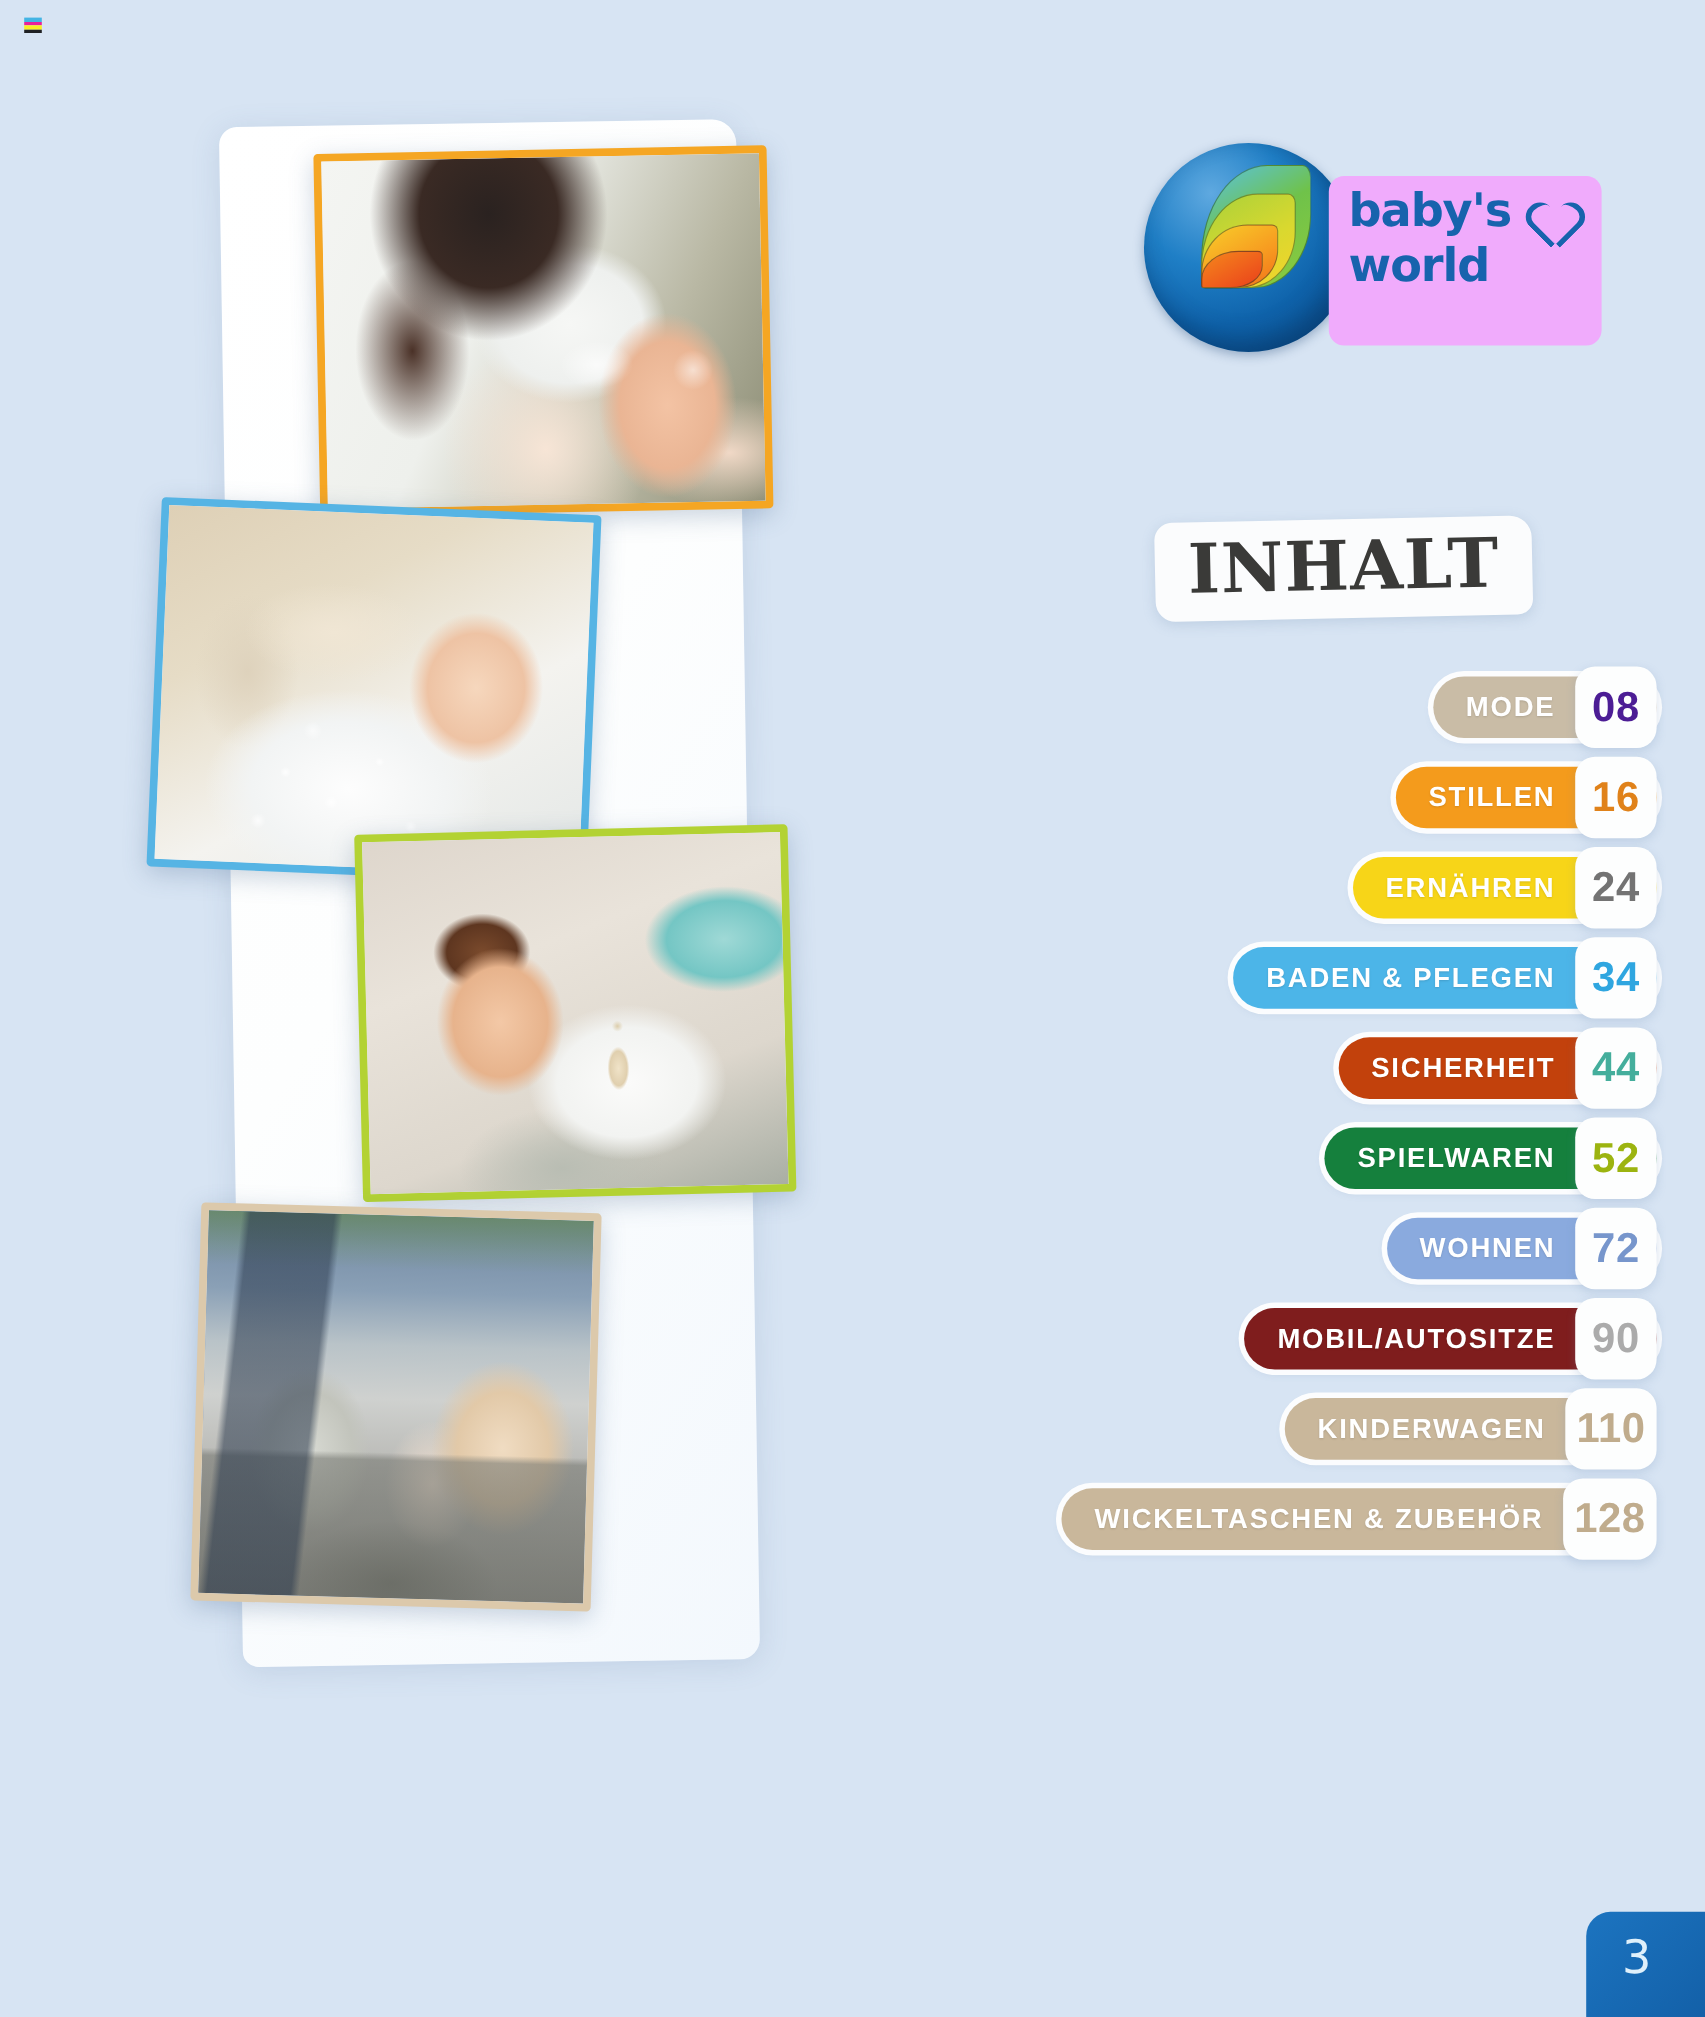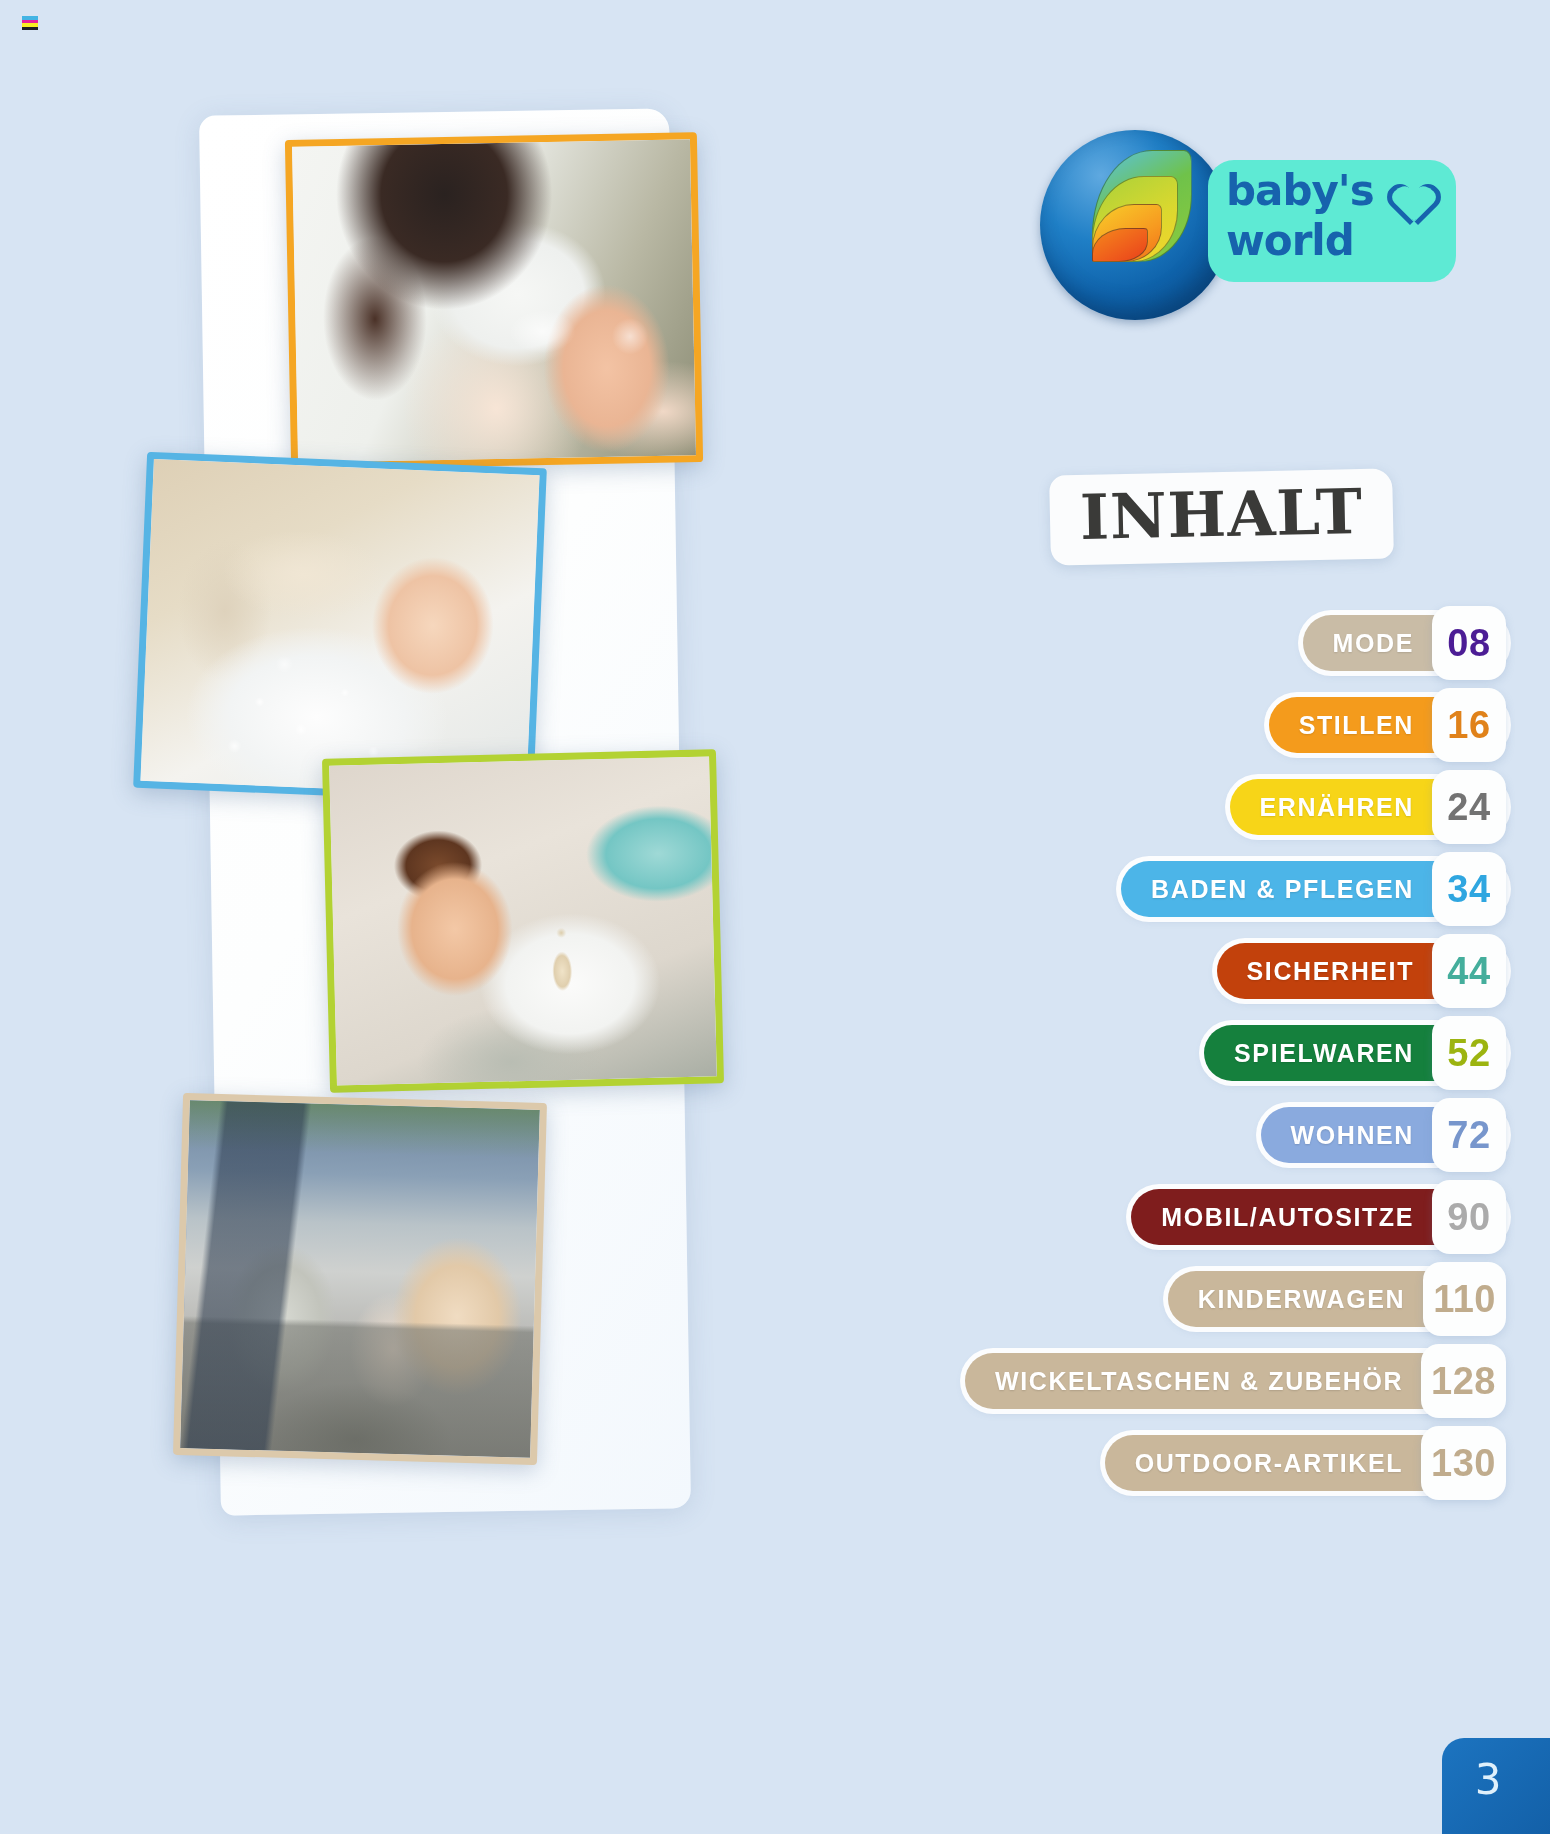"baby's" .logo-bw { background: #5eead4 -> #f0abfc; border-radius: 26px -> 14px; height: 122px -> 154px }
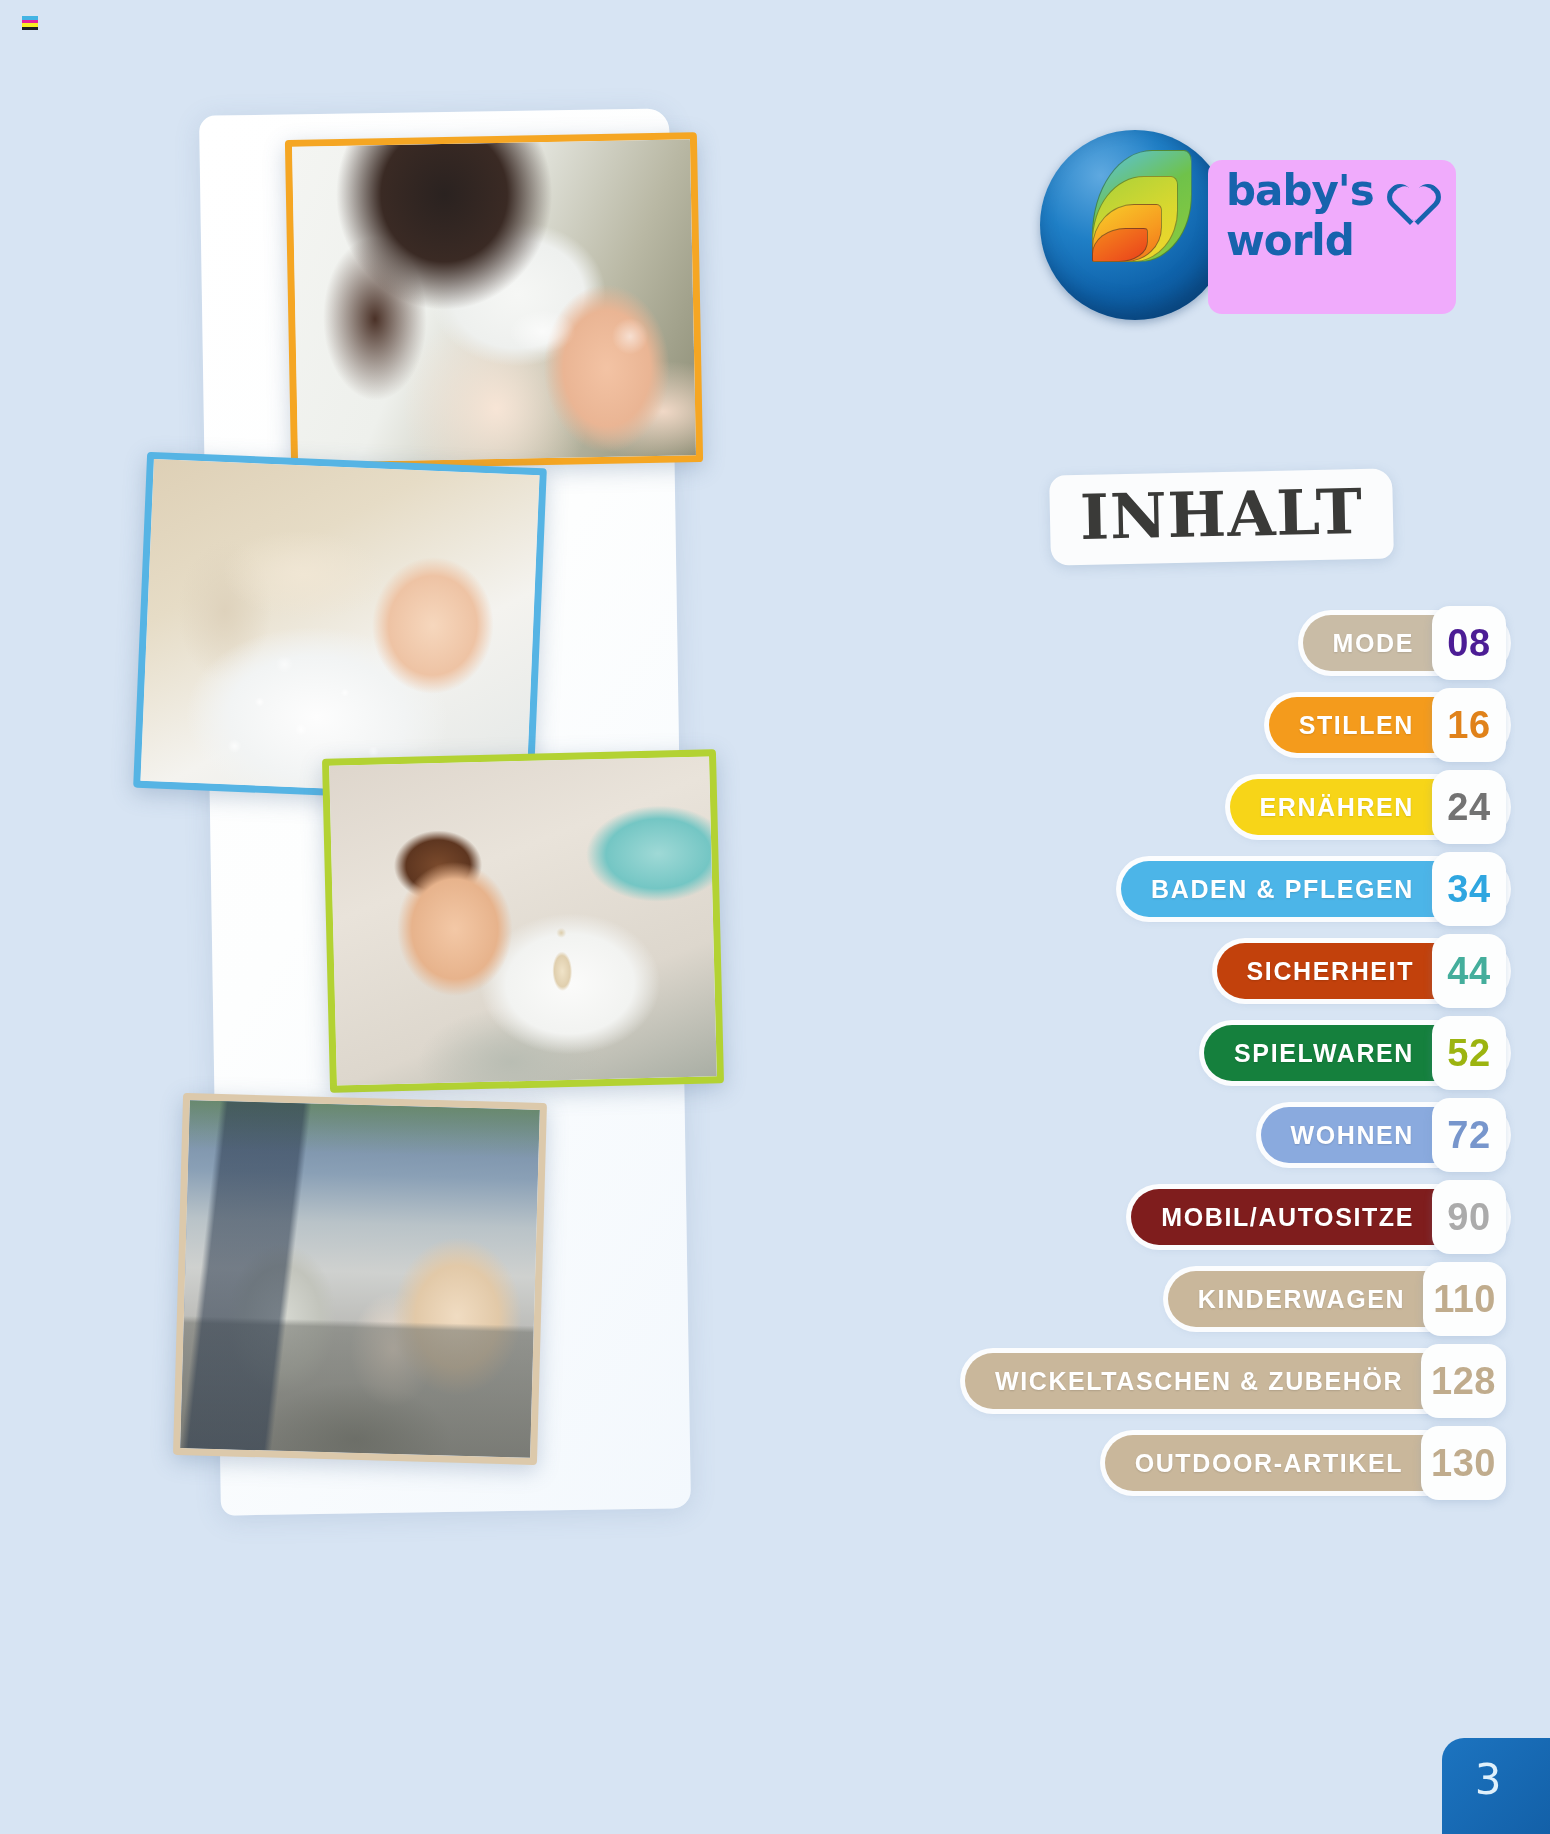"OUTDOOR-ARTIKEL" div.toc-row { html: <div> <div> <span>OUTDOOR-ARTIKEL</span> </div> <div> <span>130</span> </div> </div> -> none }
